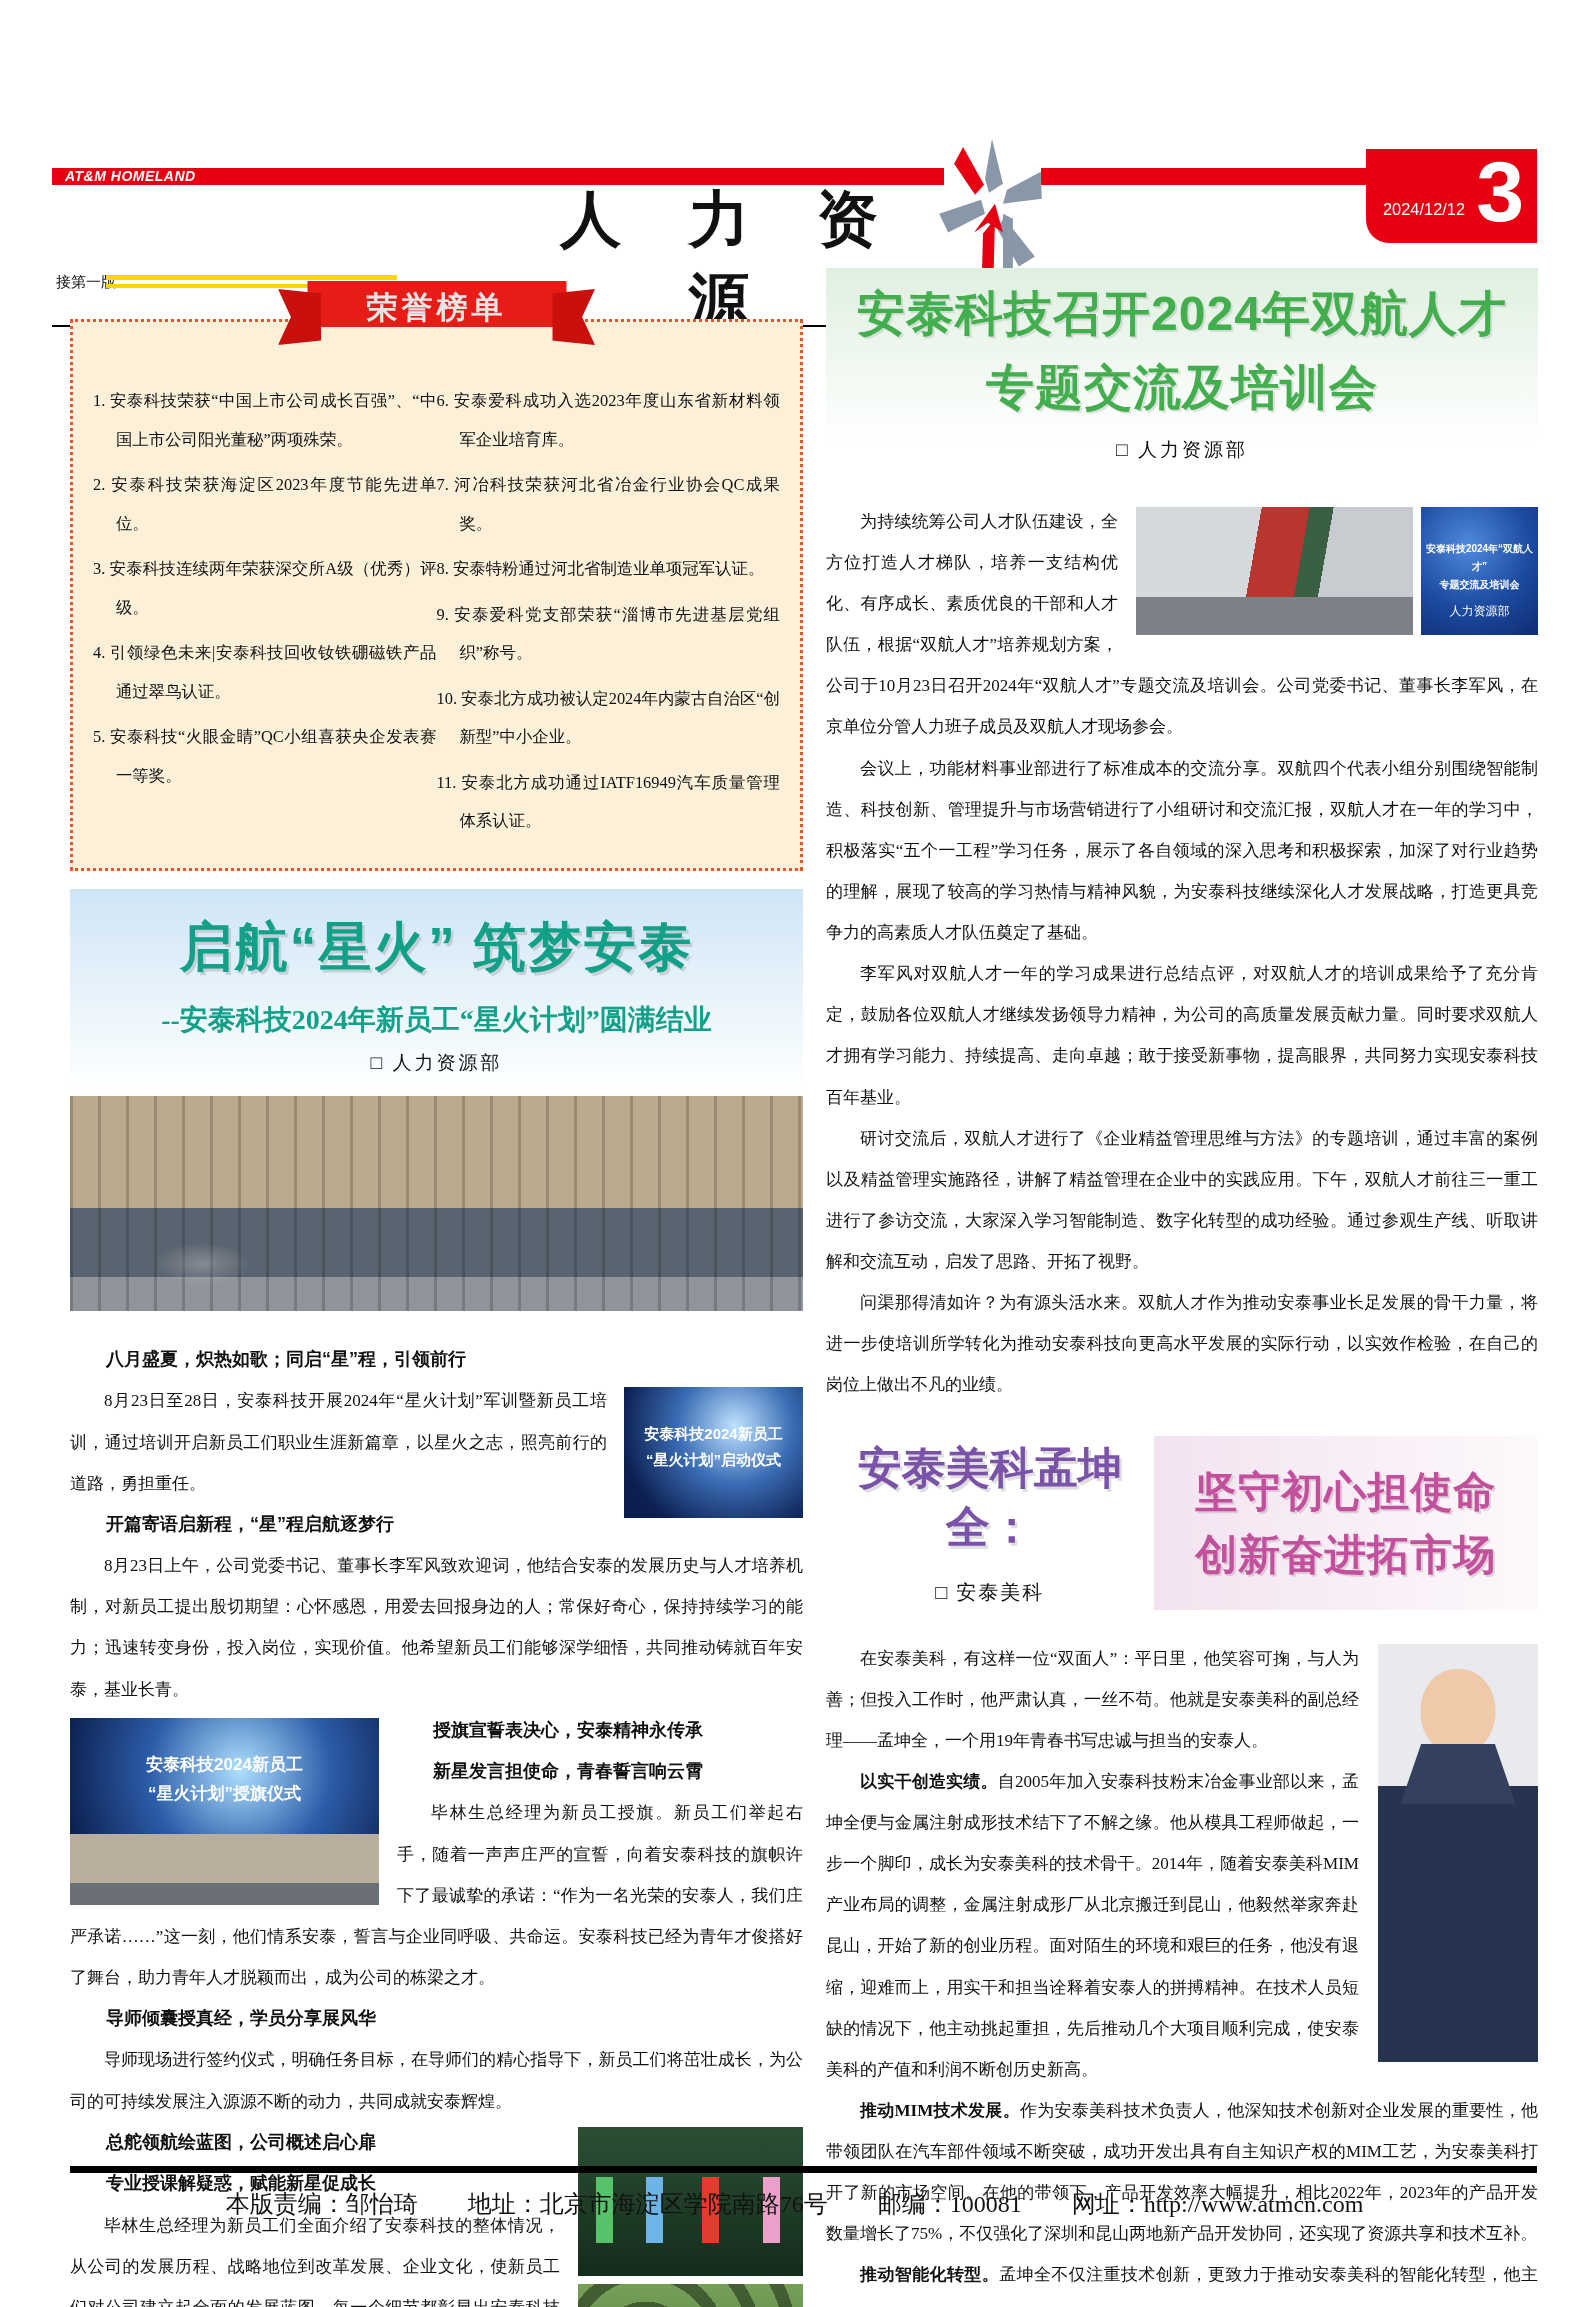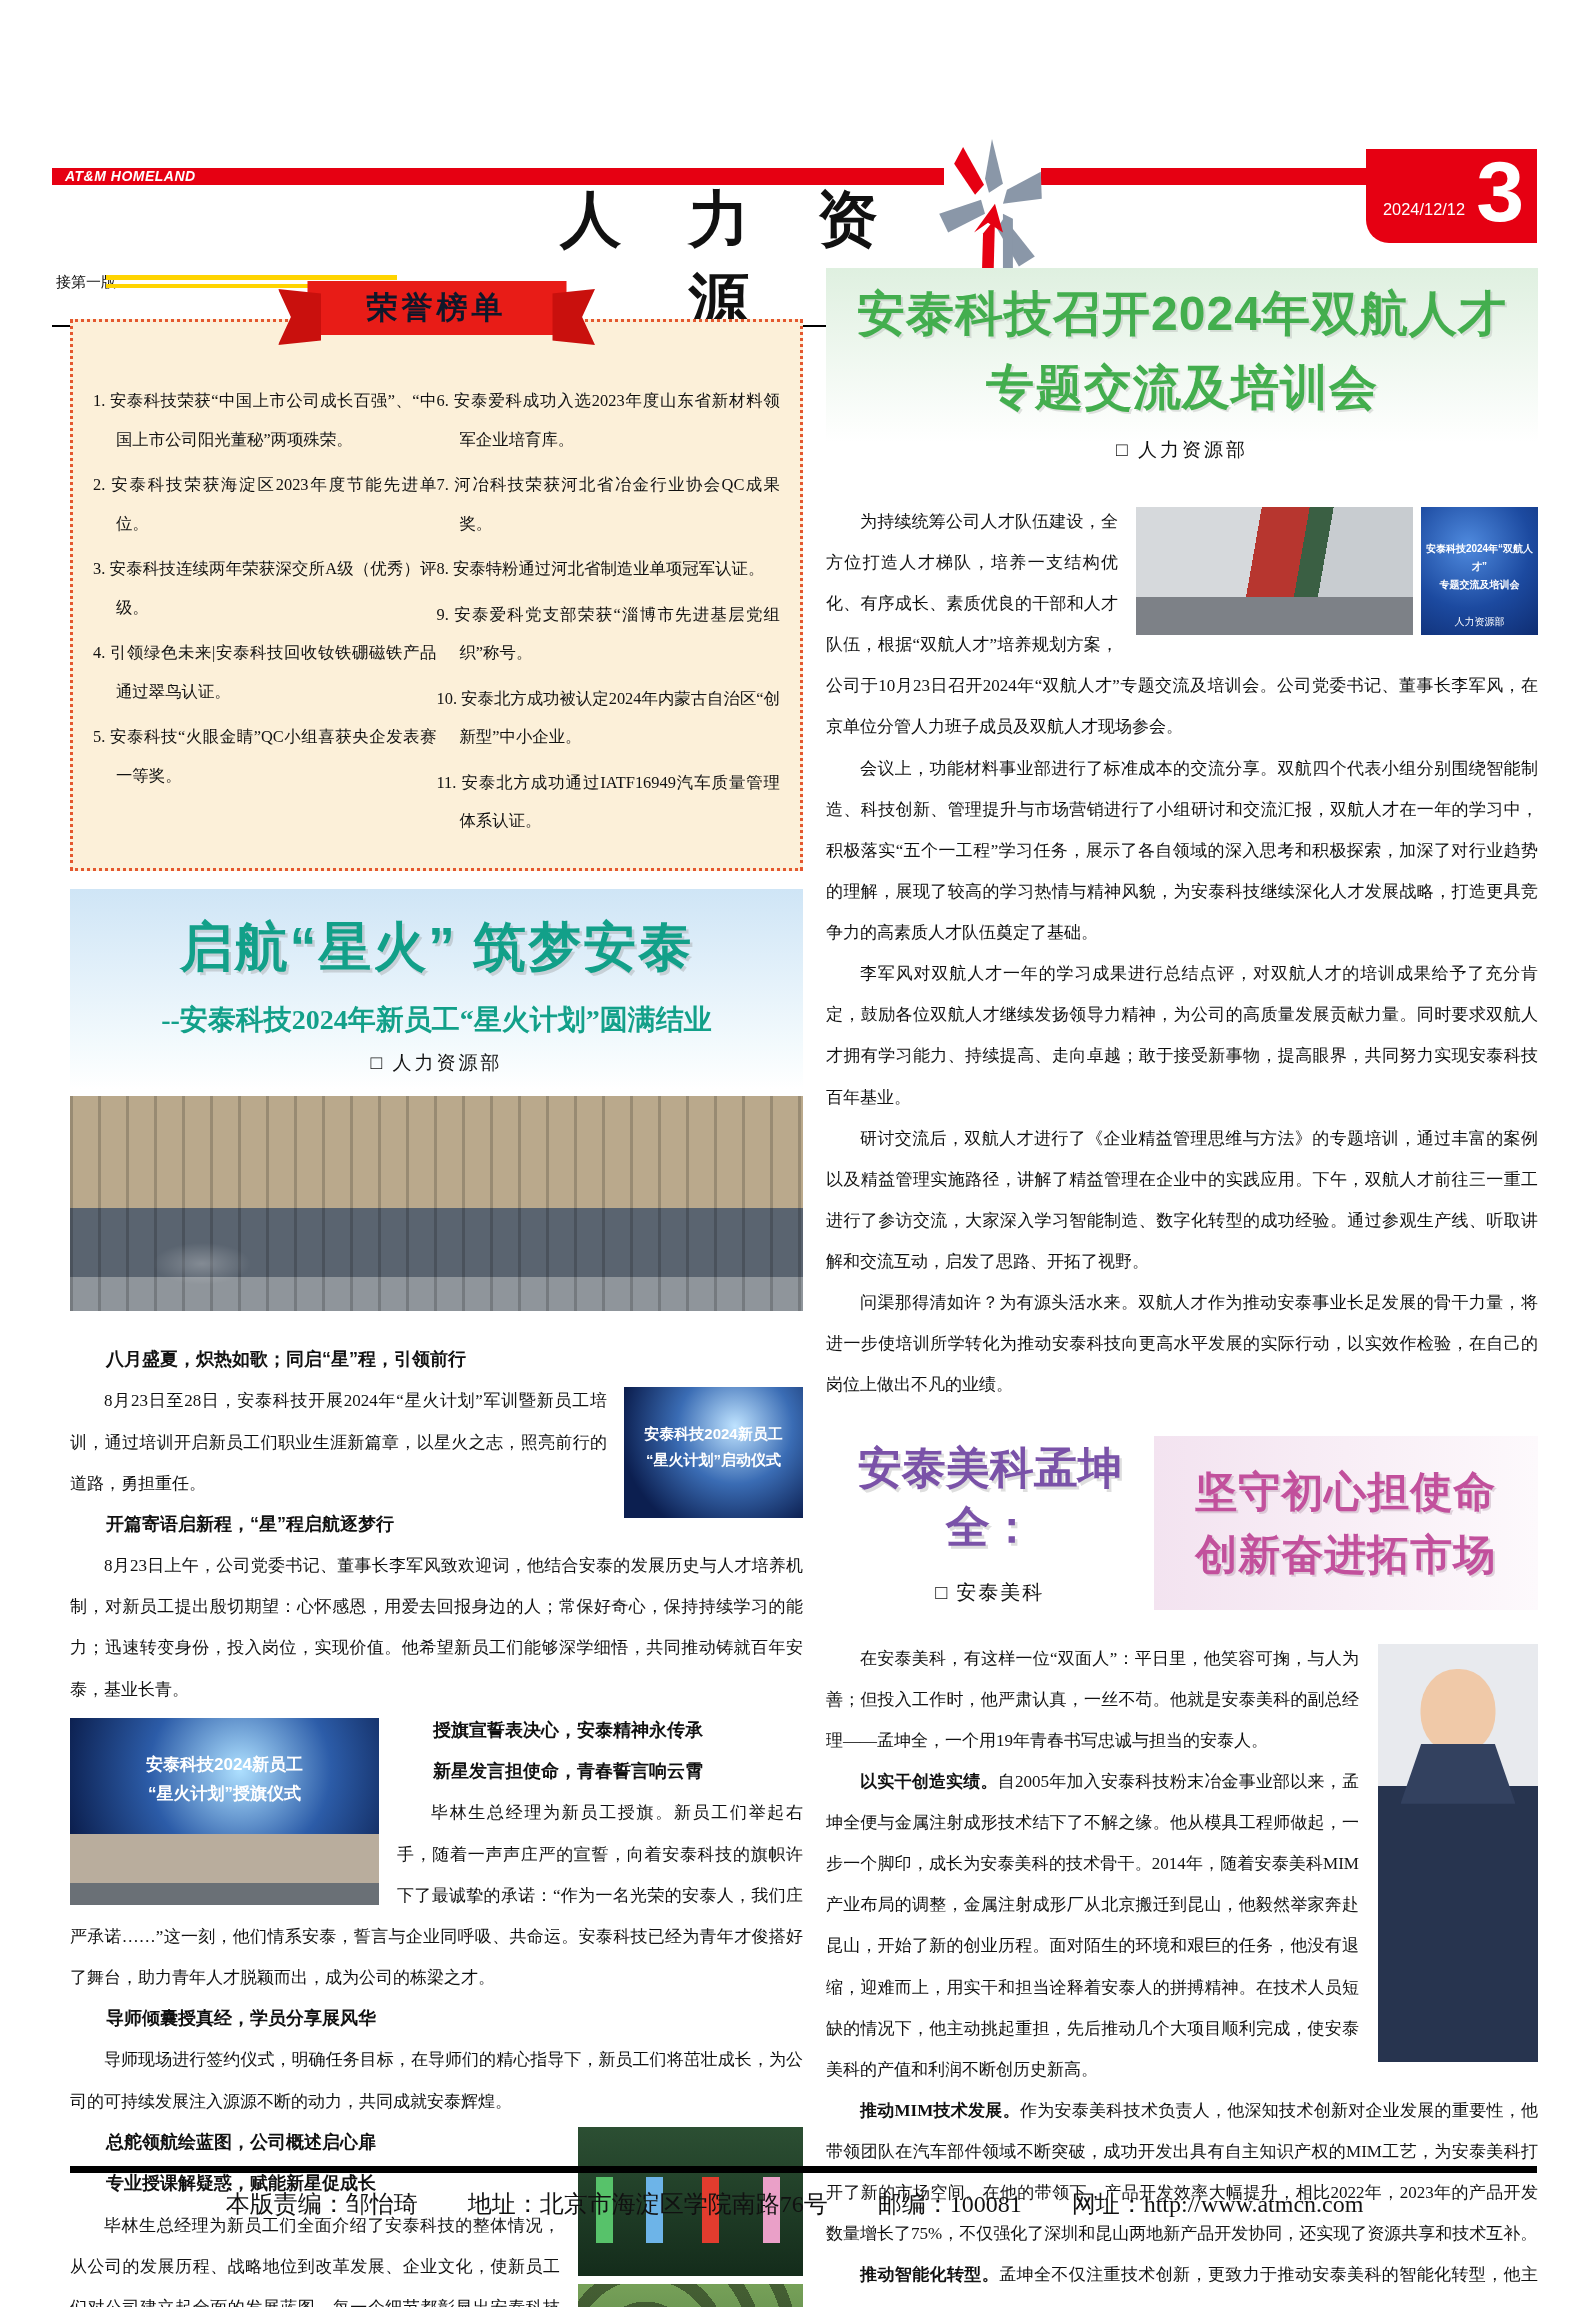"荣誉榜单" .ribbon { color: #0f172a -> #e5e5e5; height: 54px -> 46px }
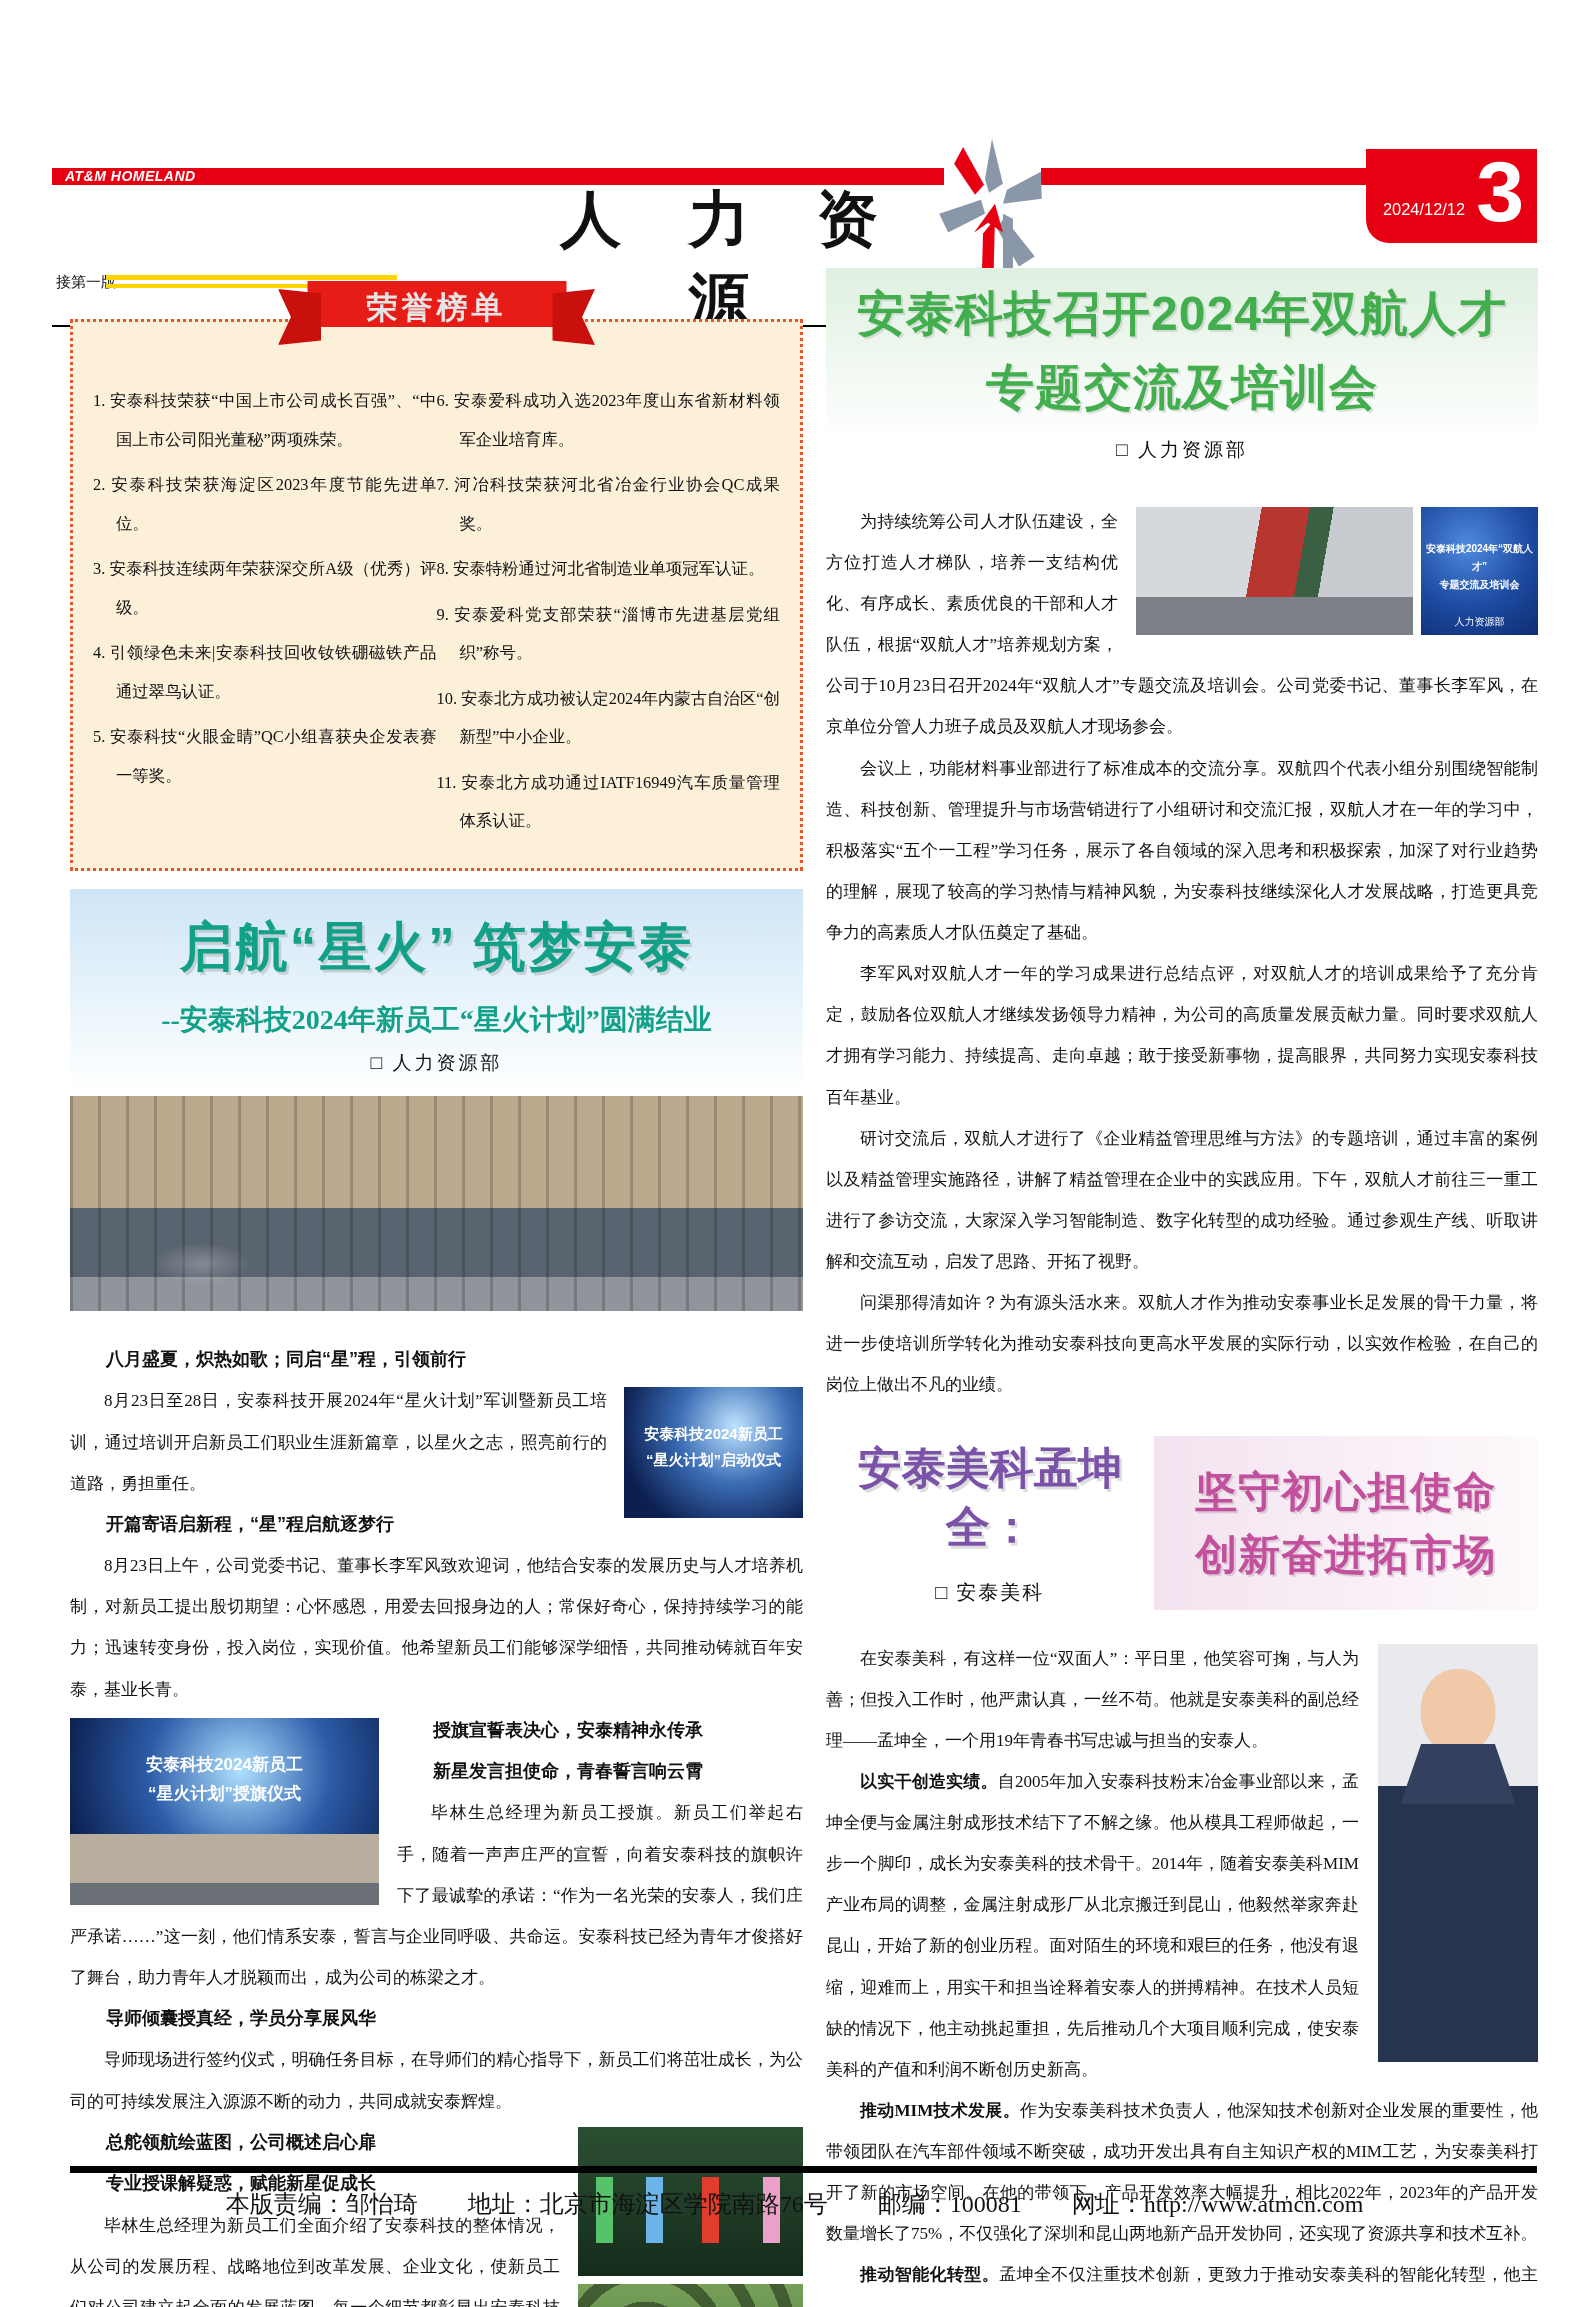"人力资源部" .ph-slide .cap small { font-size: 10px -> 12px; margin-top: 19px -> 7px }
